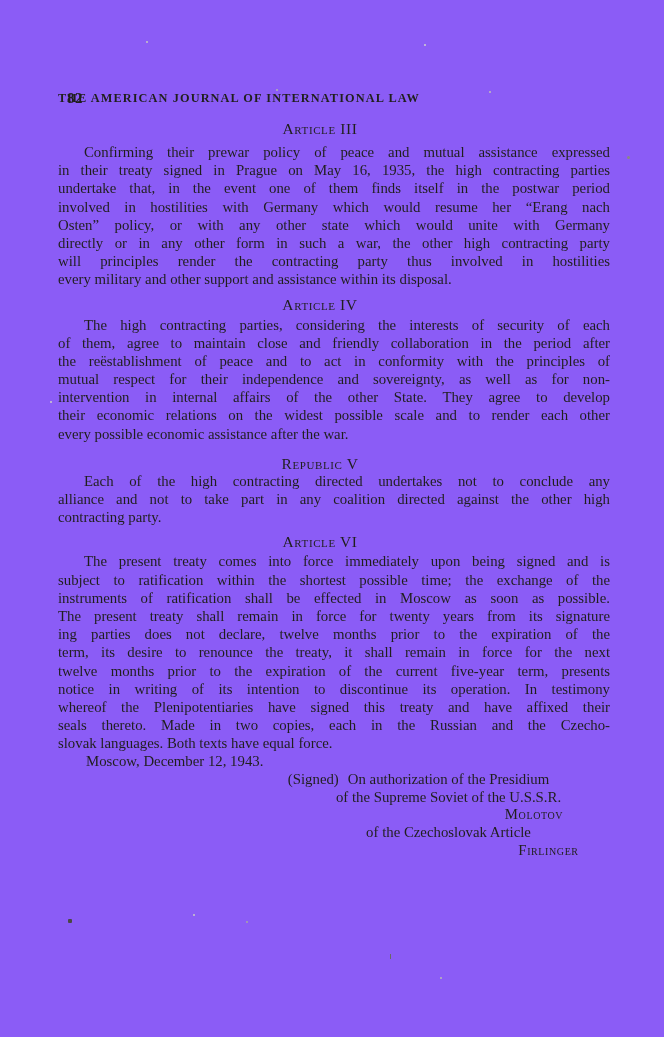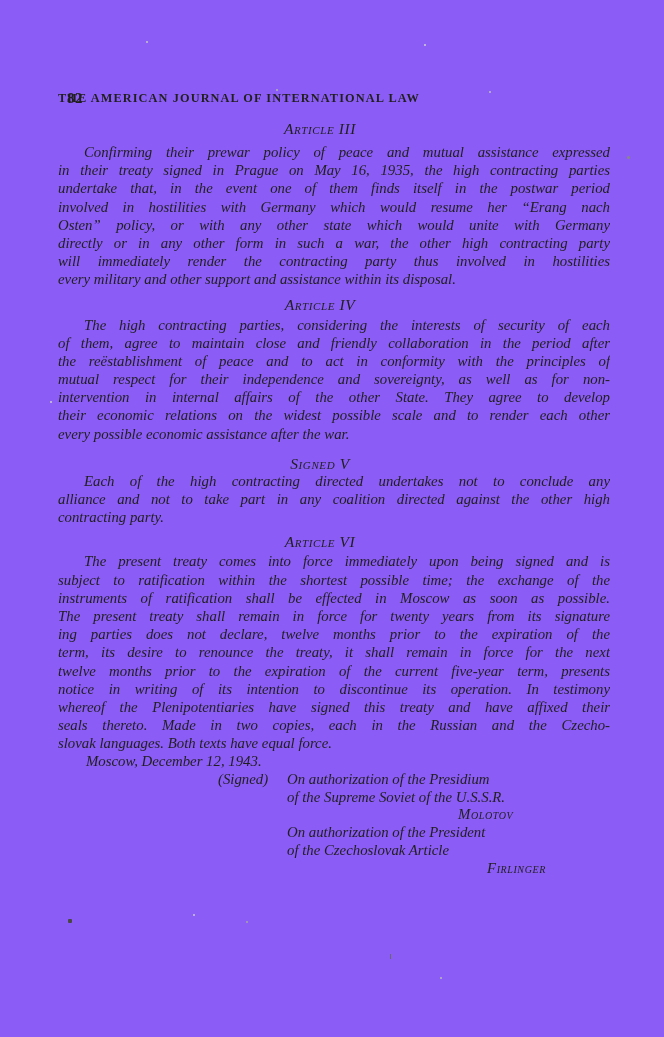"Article III" .content { font-style: italic -> none }
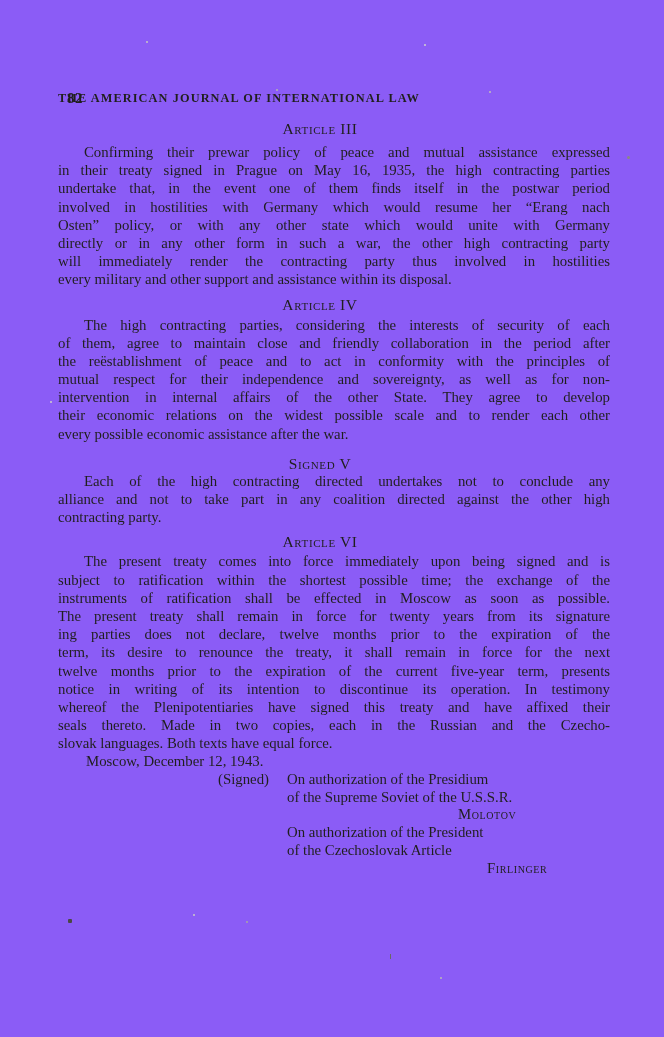"will immediately render the contracting" div.line { text: immediately -> principles }
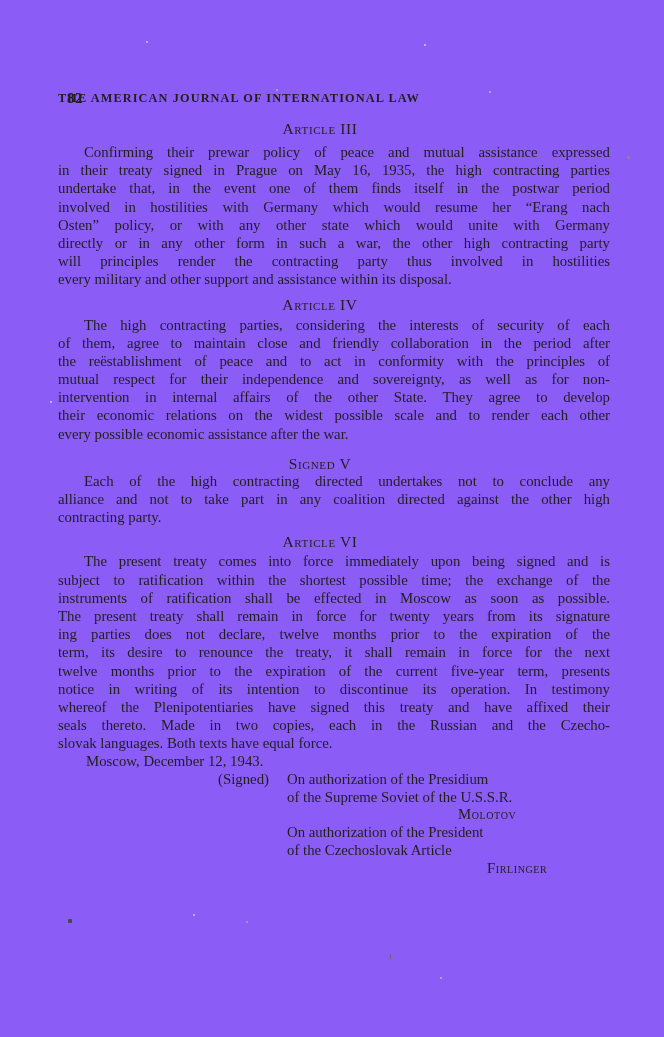"Signed V" h2.article-heading { text: Signed -> Republic }
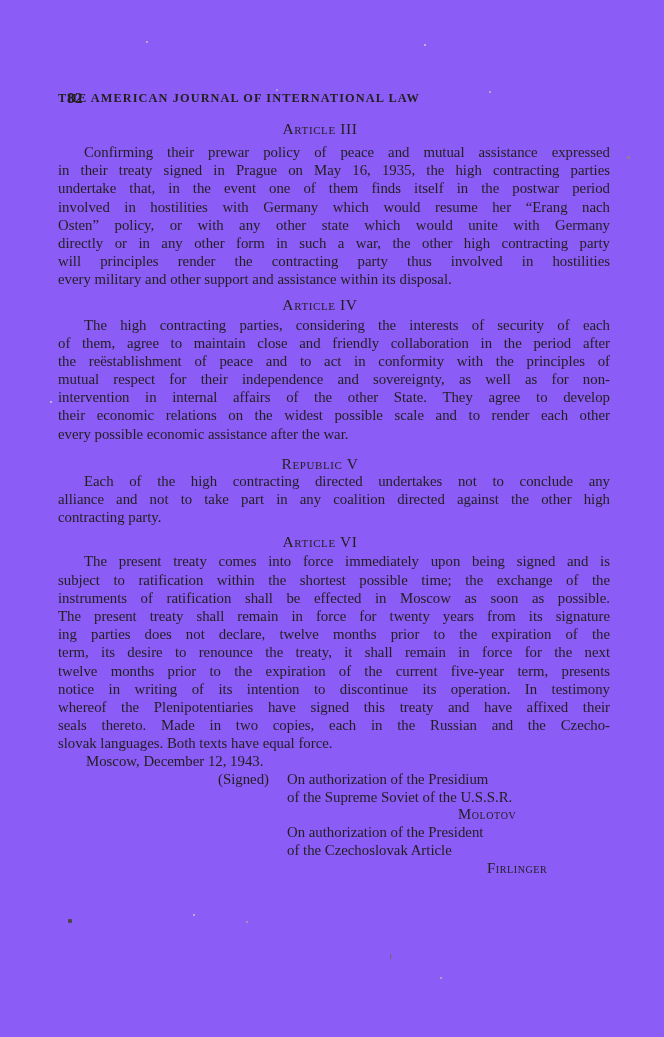"(Signed) On authorization of the" .signature { text-align: none -> center }
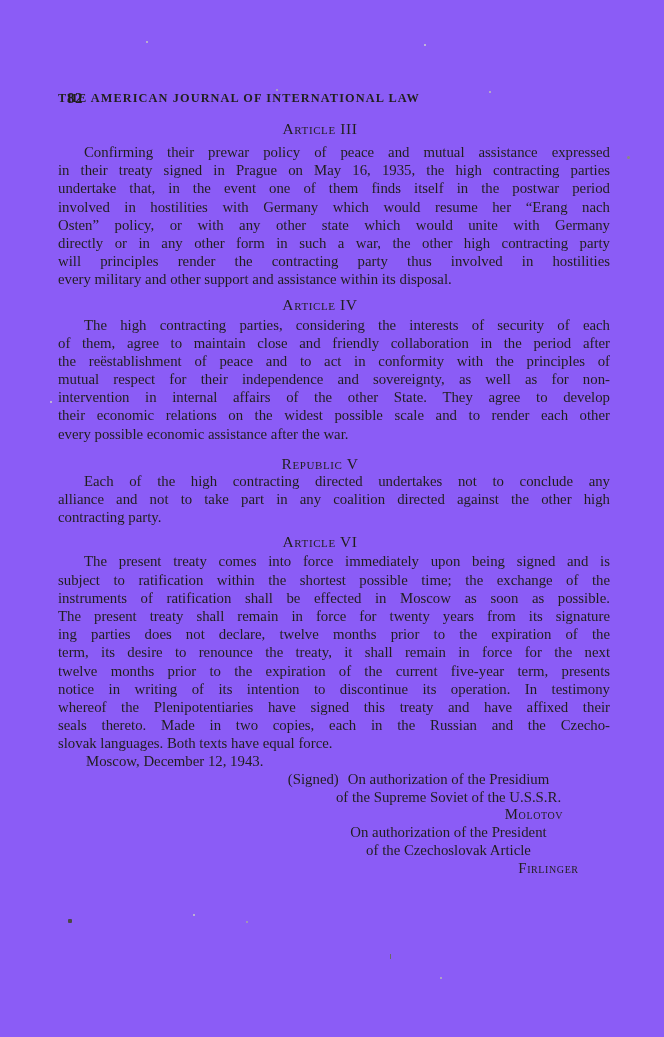"On authorization of the President" div.sig-row { html: <div>On authorization of the President</div> -> none }
